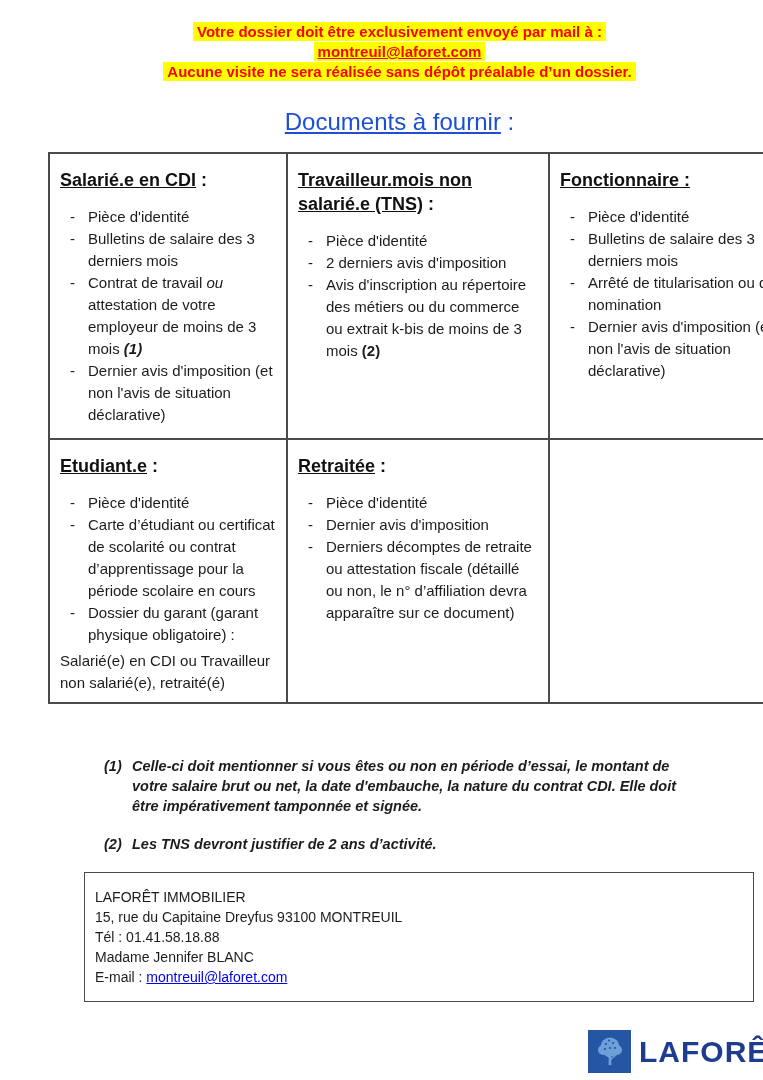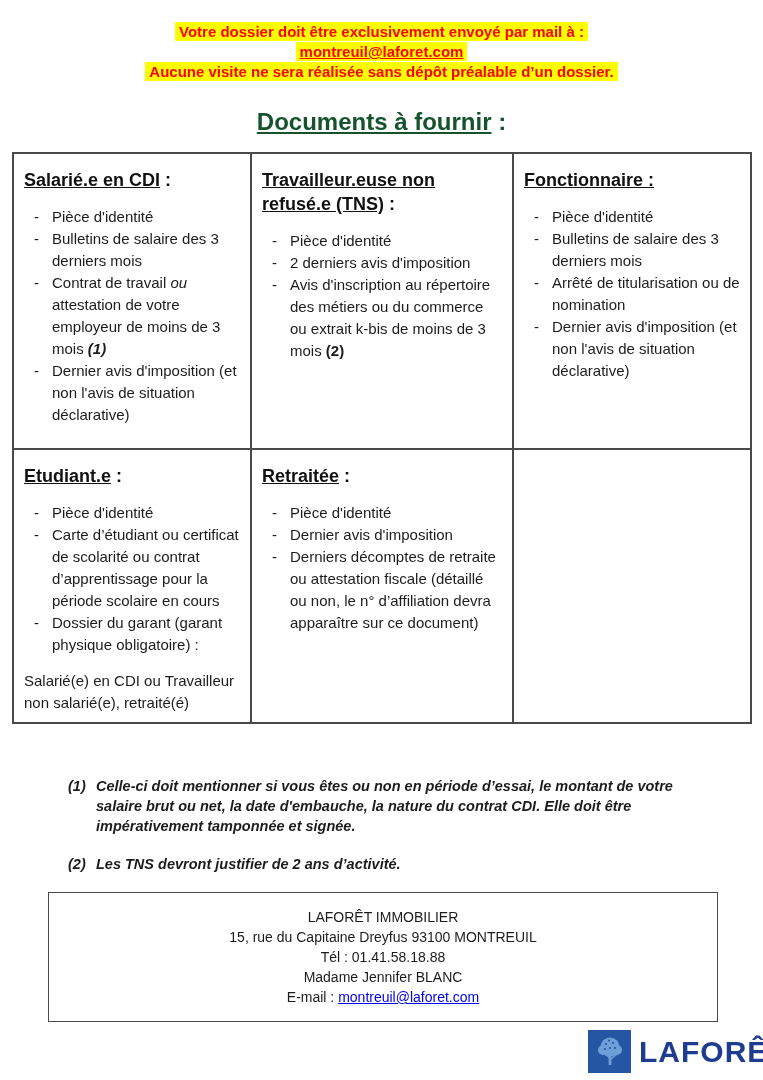"Votre dossier doit être exclusivement" .page { padding-left: none -> 36px }
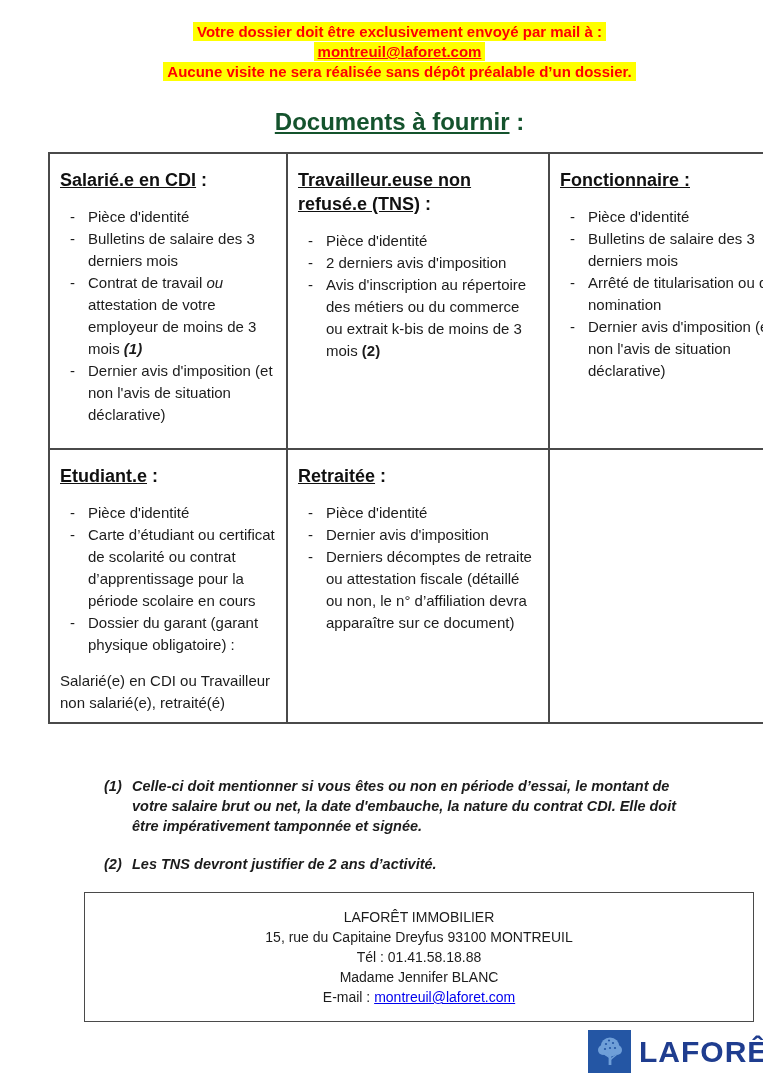"Documents à fournir :" .doc-title { color: #14532d -> #1d4ed8; font-weight: bold -> normal }
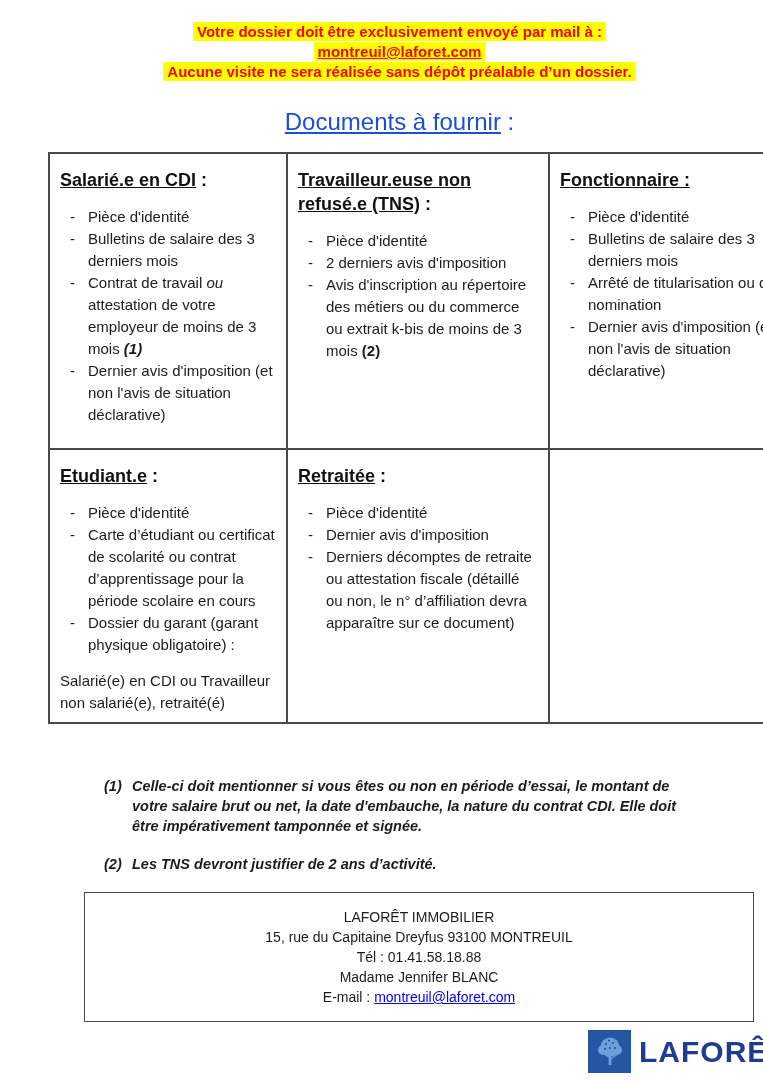"Travailleur.euse non refusé.e (TNS)" span.hu { text: Travailleur.euse non refusé.e -> Travailleur.mois non salarié.e }
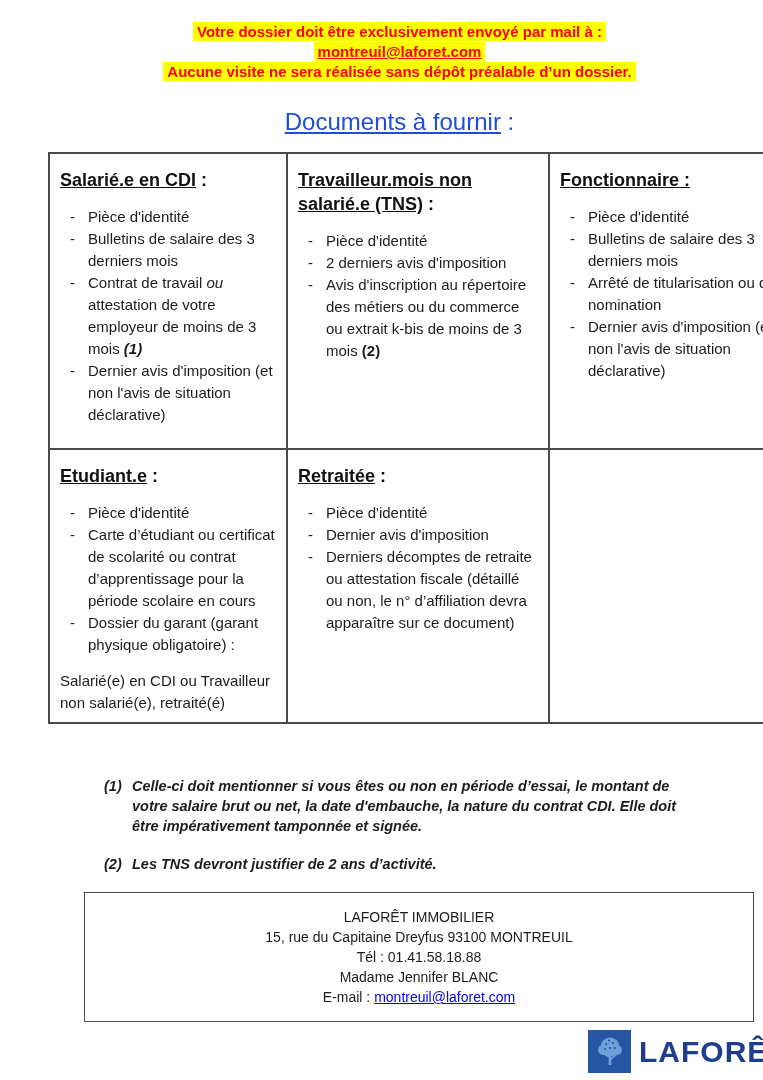"Salarié(e) en CDI ou Travailleur" .cell-after { margin-top: 14px -> 4px }
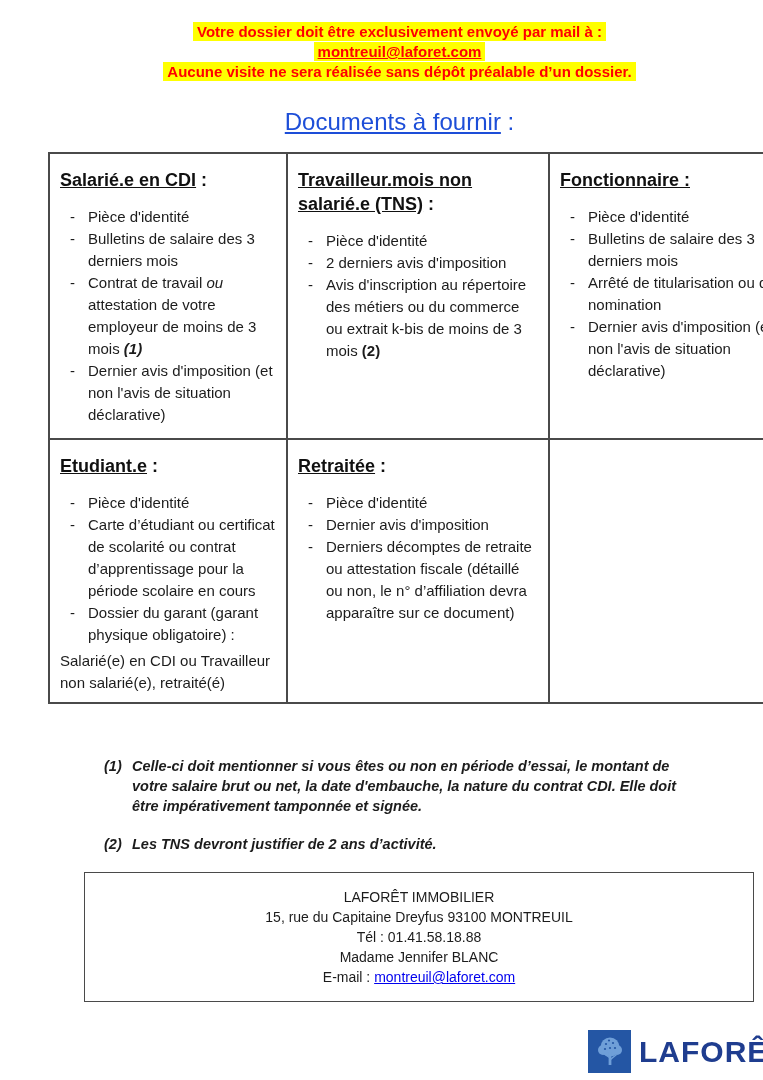"LAFORÊT IMMOBILIER" .contact-box { text-align: center -> none }
